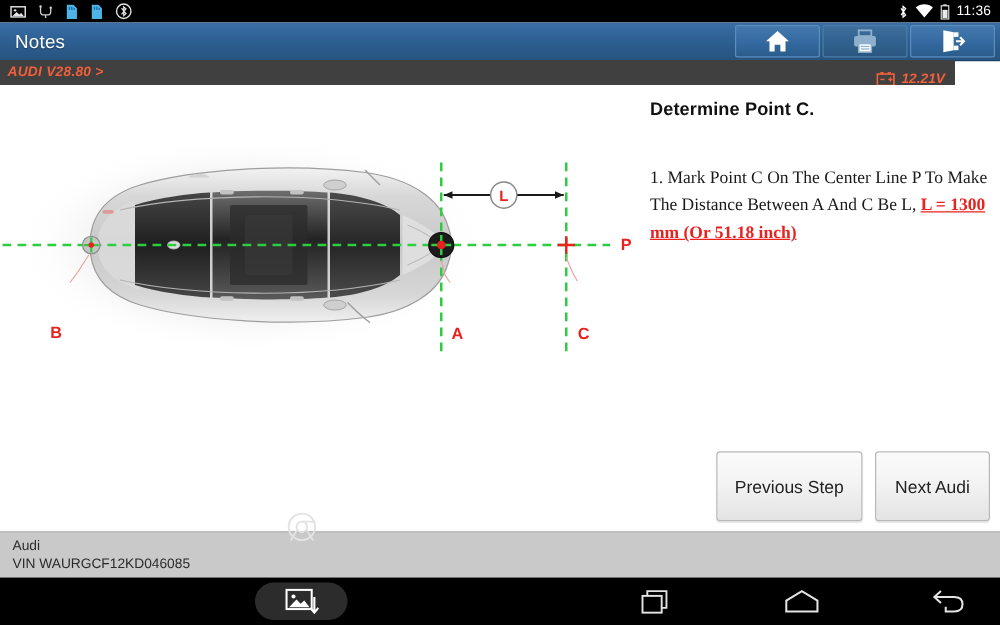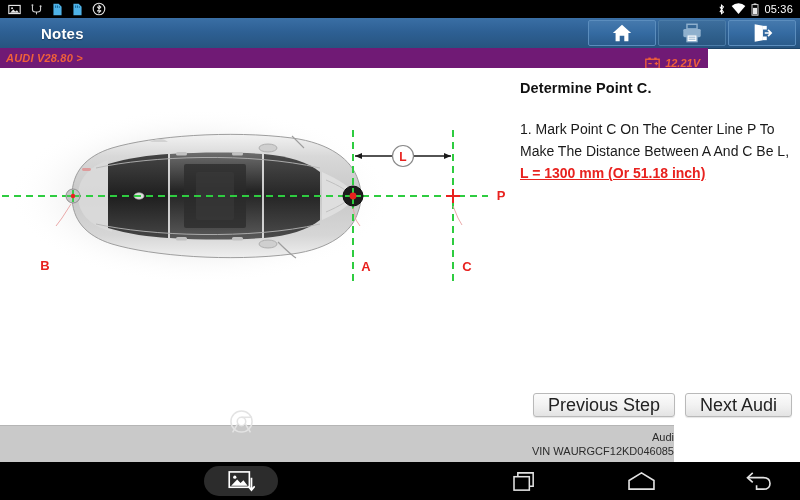"05:36" span.sb-time { text: 05:36 -> 11:36 }
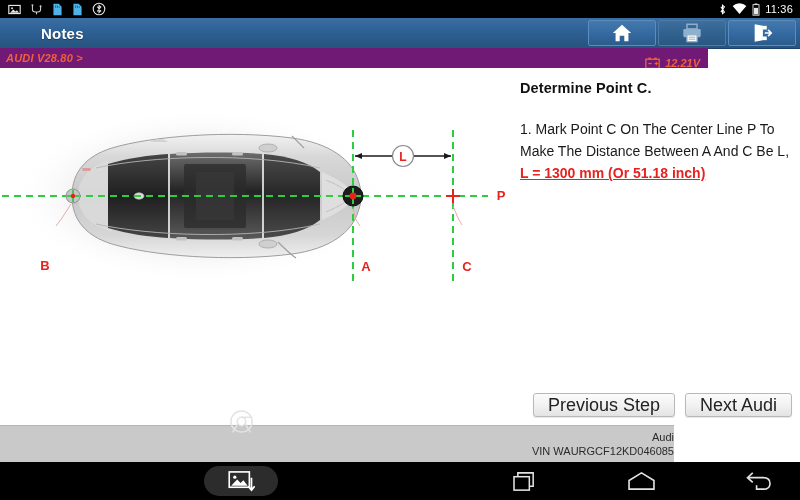"Notes" .title-text { font-weight: bold -> normal; margin-left: 29px -> none }
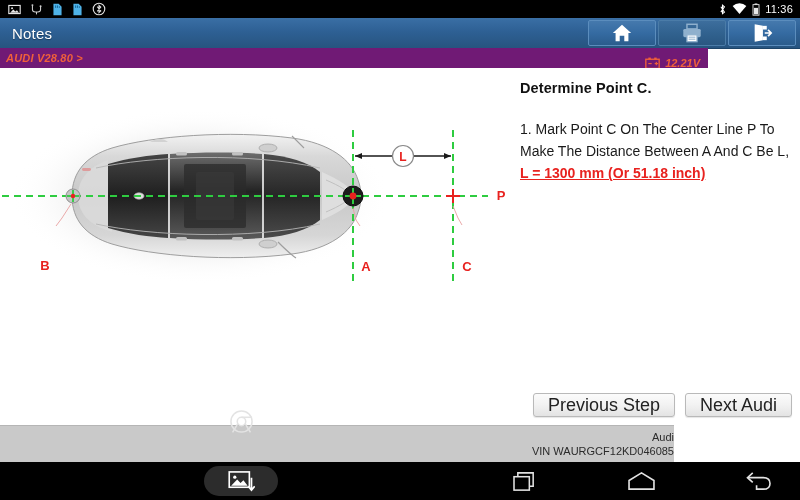"AUDI V28.80 >" .verbar { background: #701a75 -> #404040; width: 708px -> 764px }
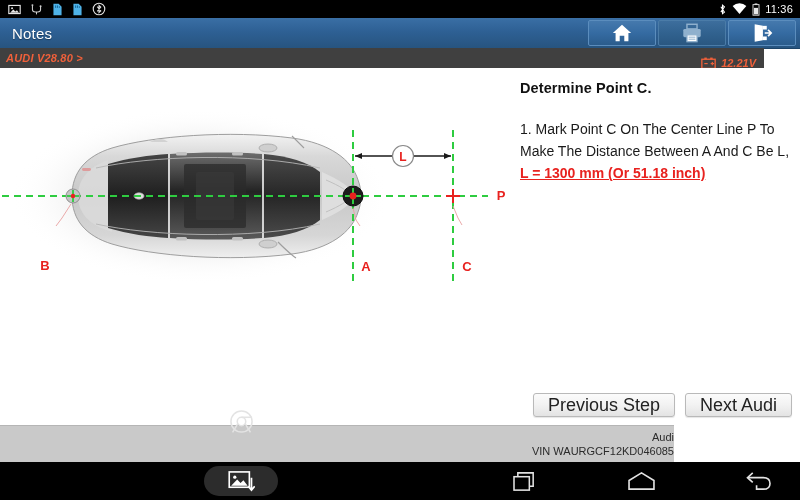"1. Mark Point C On" .instr-body { font-family: none -> Liberation Serif, serif; margin-top: 22px -> 36px }
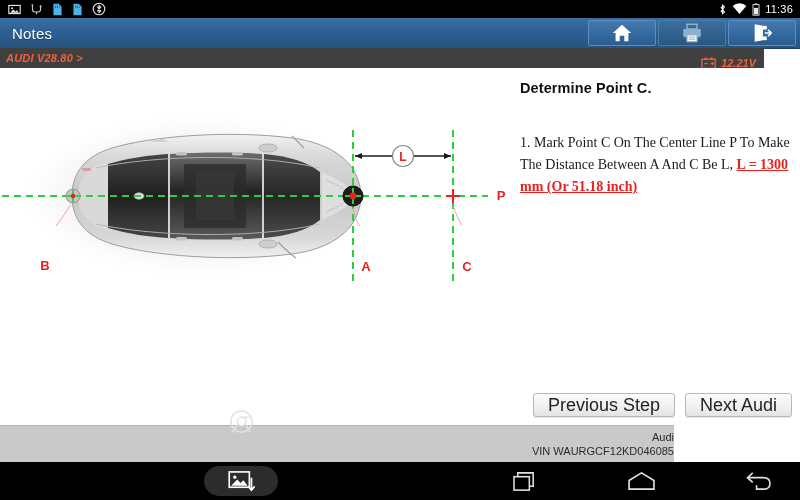"Previous Step" .sbtn { font-size: 18px -> 14px; height: 24px -> 56px }
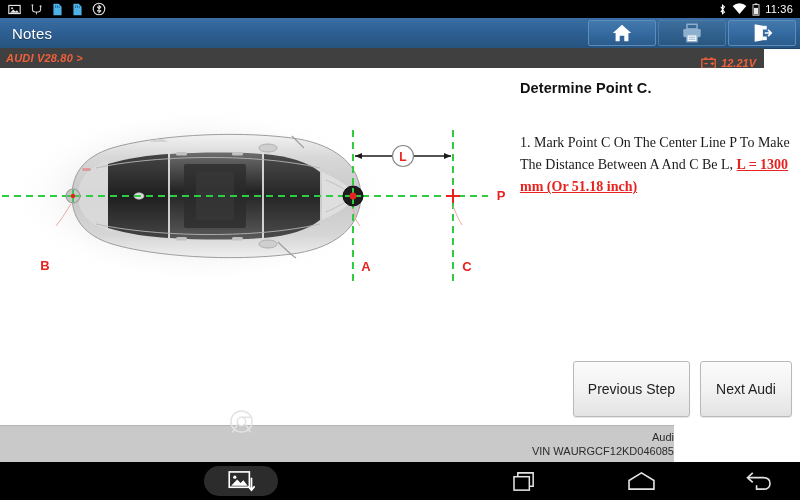"Audi" .vehbar { text-align: right -> none; width: 674px -> 800px }
